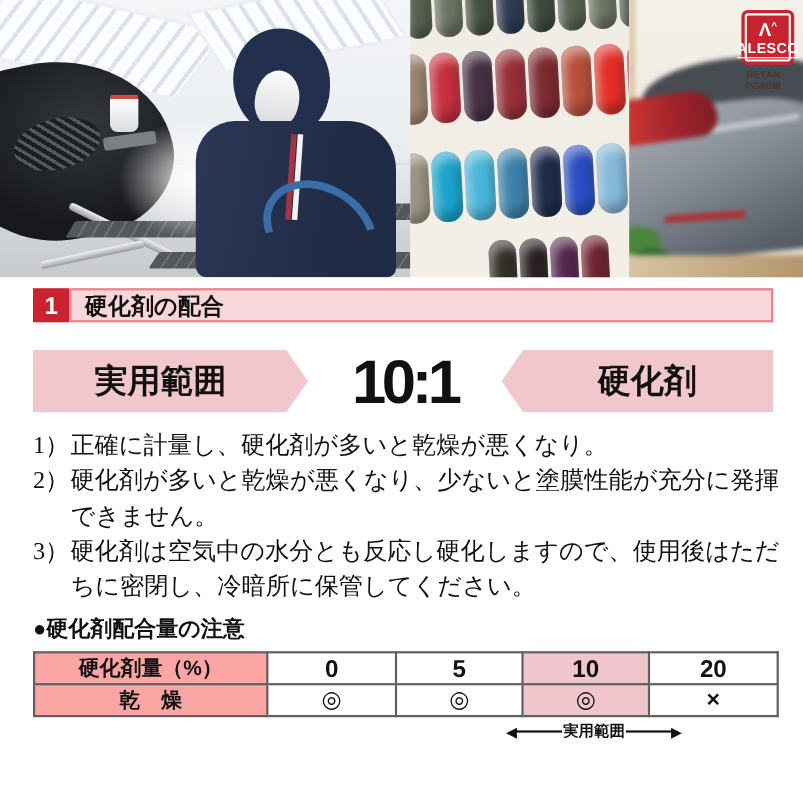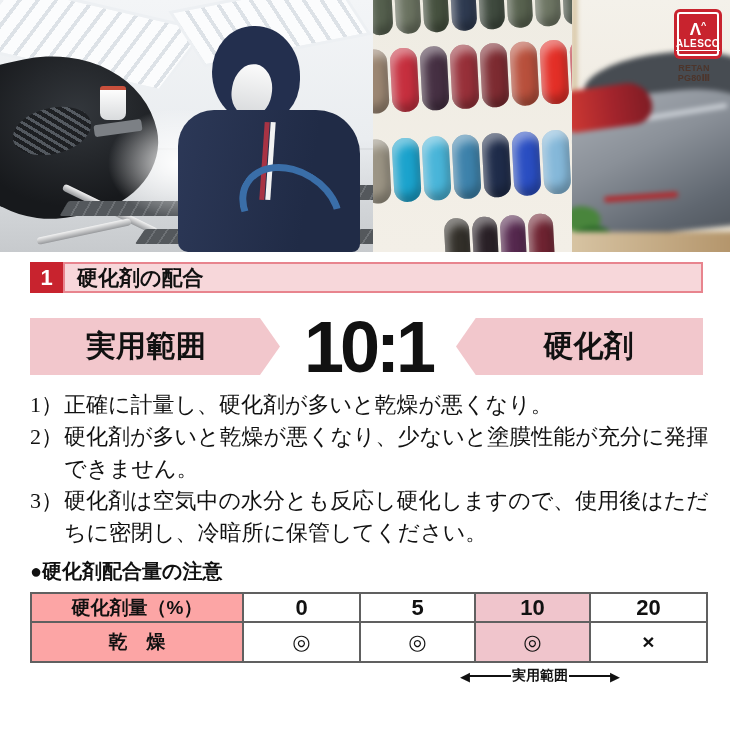"ALESCO" .logo-name { font-size: 10px -> 13px }
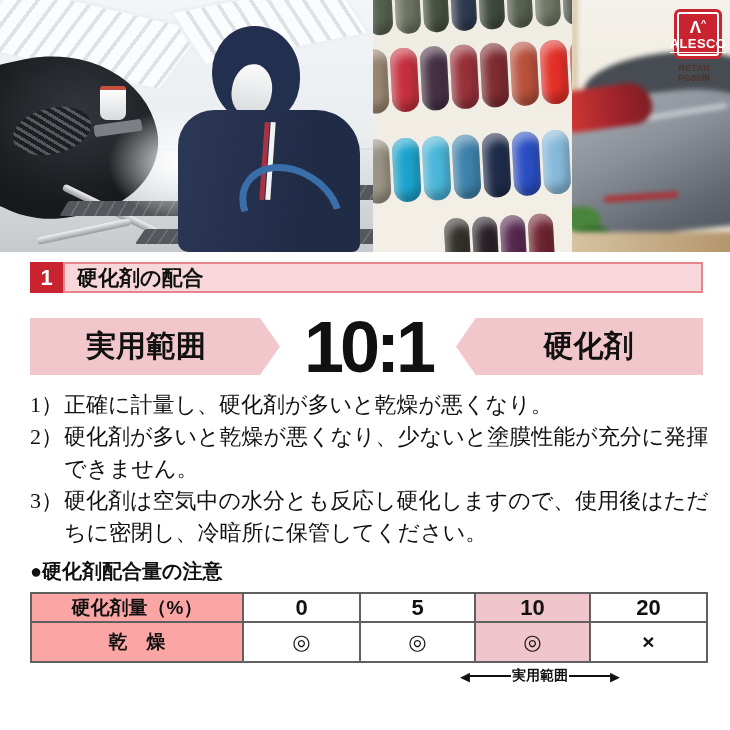"10:1" .ratio-mid { font-size: 72px -> 56px }
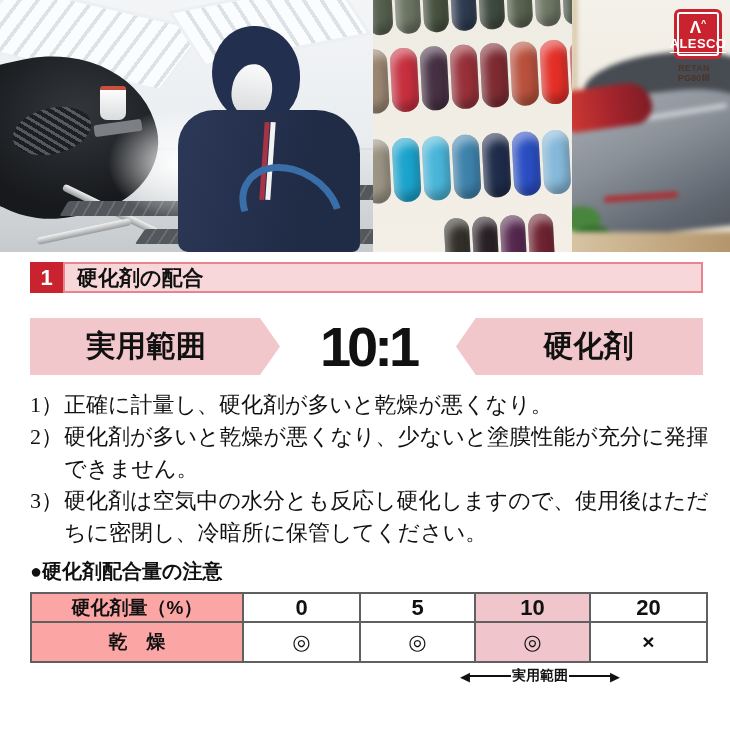"乾 燥" .tbl td { height: 40px -> 29px }
